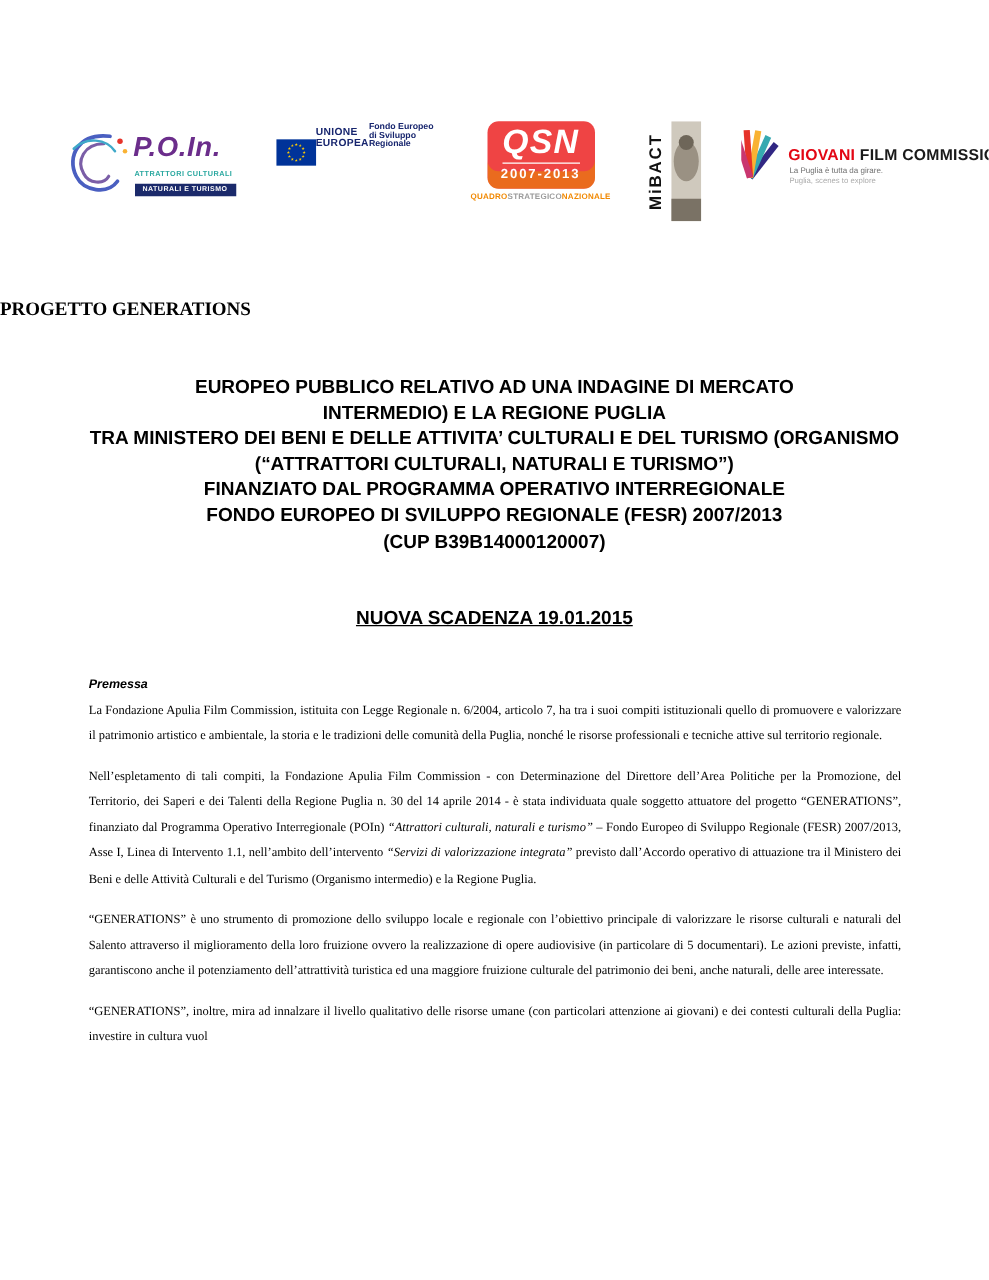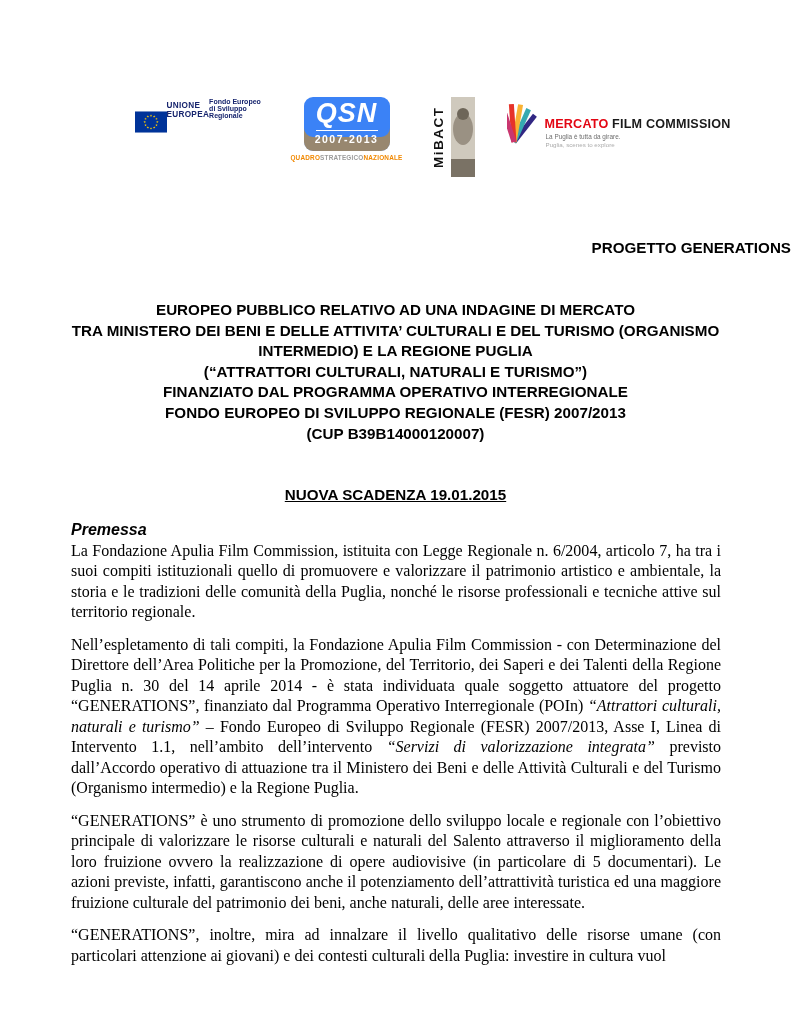"P.O.In." div.logo-poin { html: none -> <div> <svg> <path></path> <path></path> <path></path> <circle></circle> <circle></circle> </svg> <div>P.O.In.</div> <div>ATTRATTORI CULTURALI</div> <div>NATURALI E TURISMO</div> </div> }
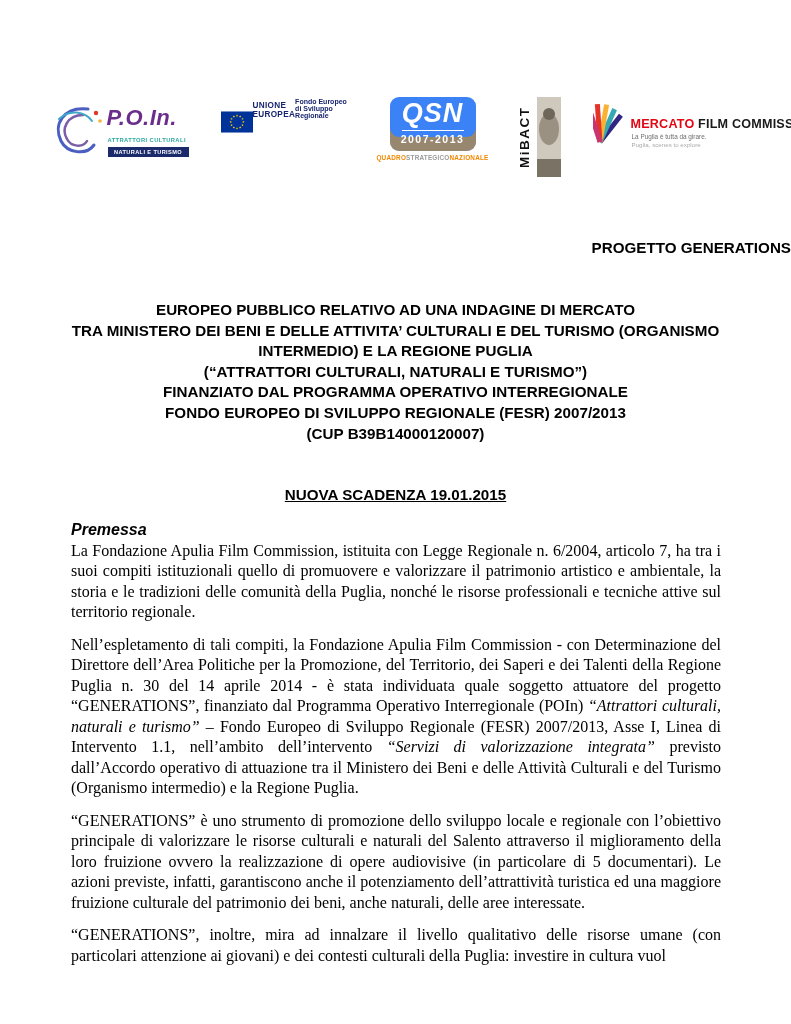"QSN" .qsn-box { background: #3b82f6 -> #ef4444 }
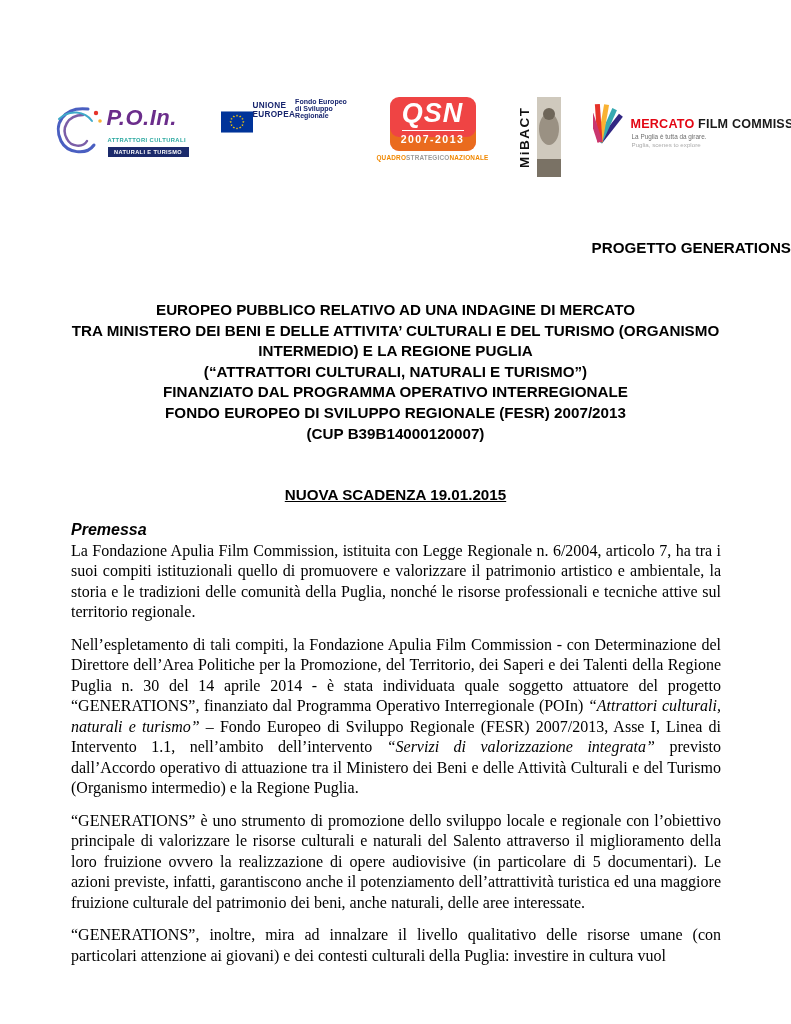"MERCATO" span.afc-red { text: MERCATO -> GIOVANI }
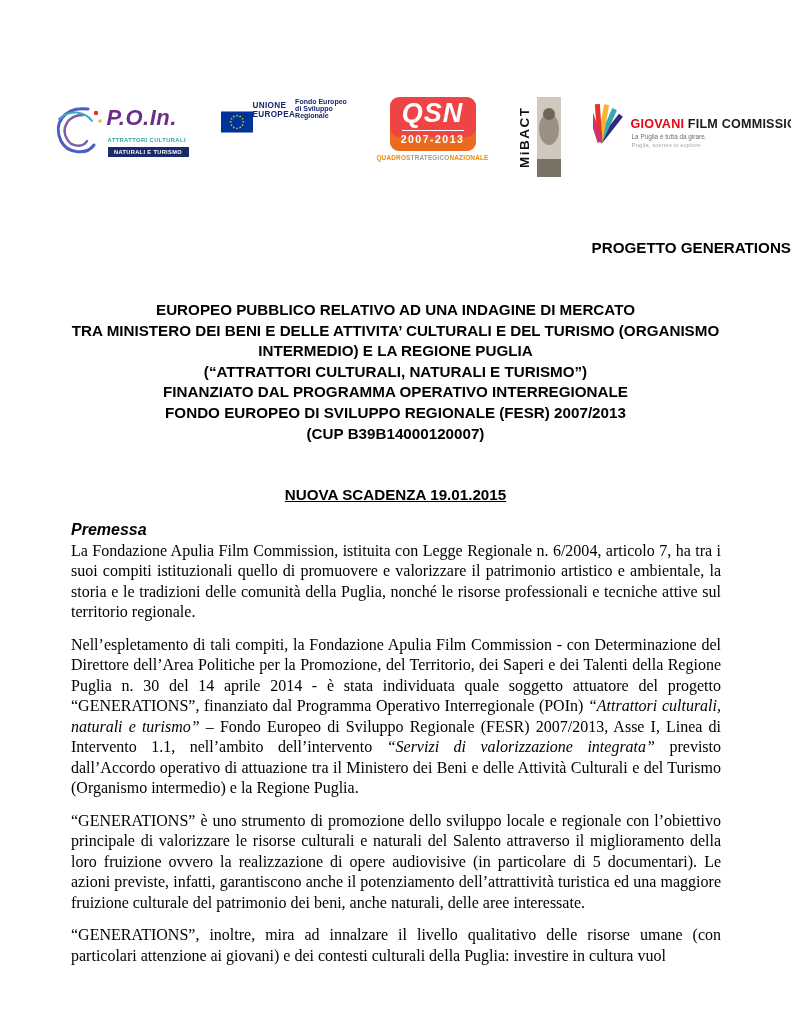"PROGETTO GENERATIONS" .doc-title { font-family: none -> Liberation Serif, serif; text-align: right -> left }
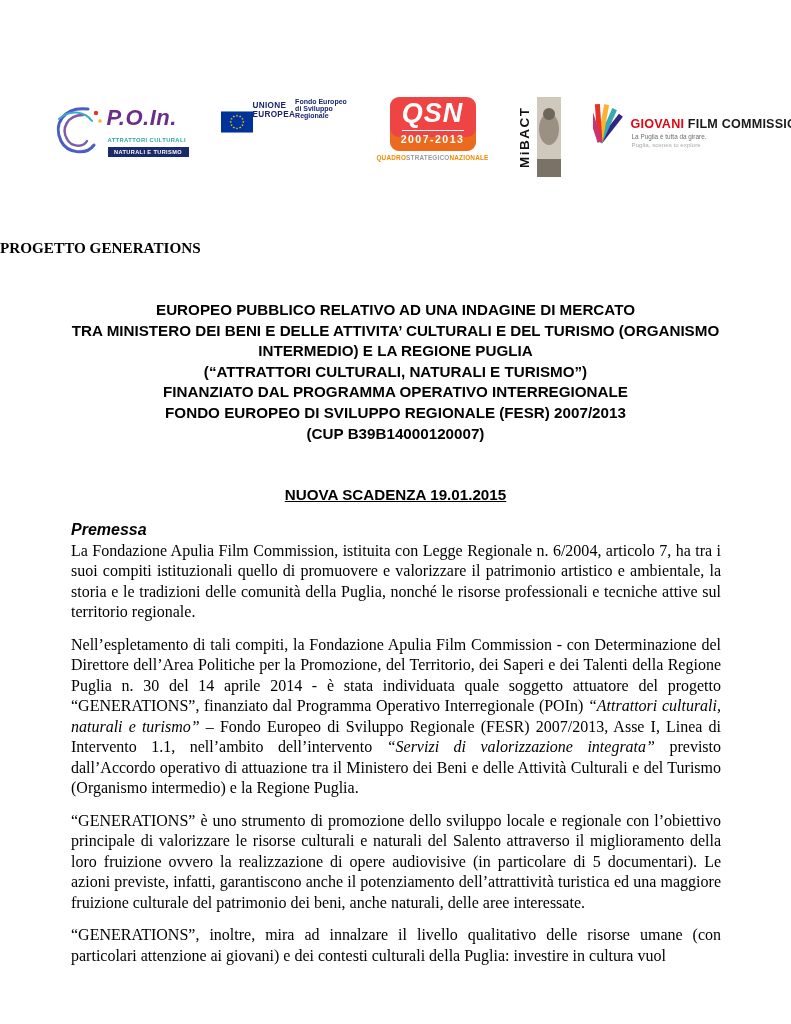"TRA MINISTERO DEI BENI E" div.hline { order: before "INTERMEDIO) E LA REGIONE PUGLIA" -> after "INTERMEDIO) E LA REGIONE PUGLIA" }
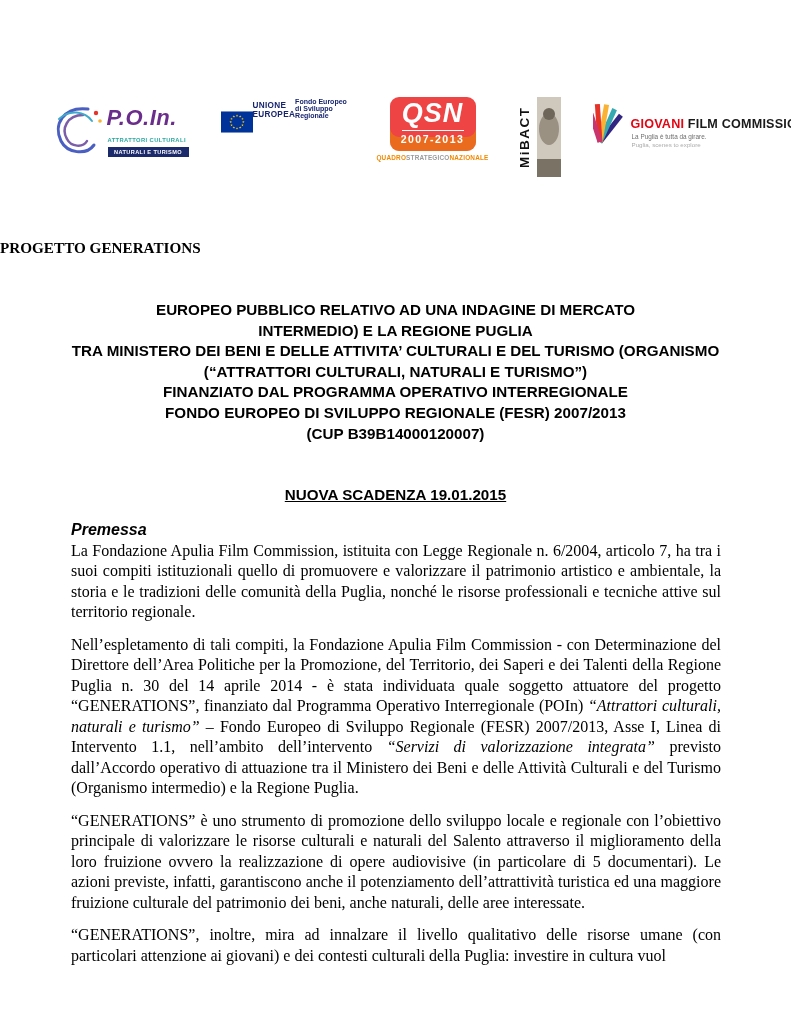"Premessa" .doc-body { font-size: 16px -> 10px; top: 520px -> 538px }
